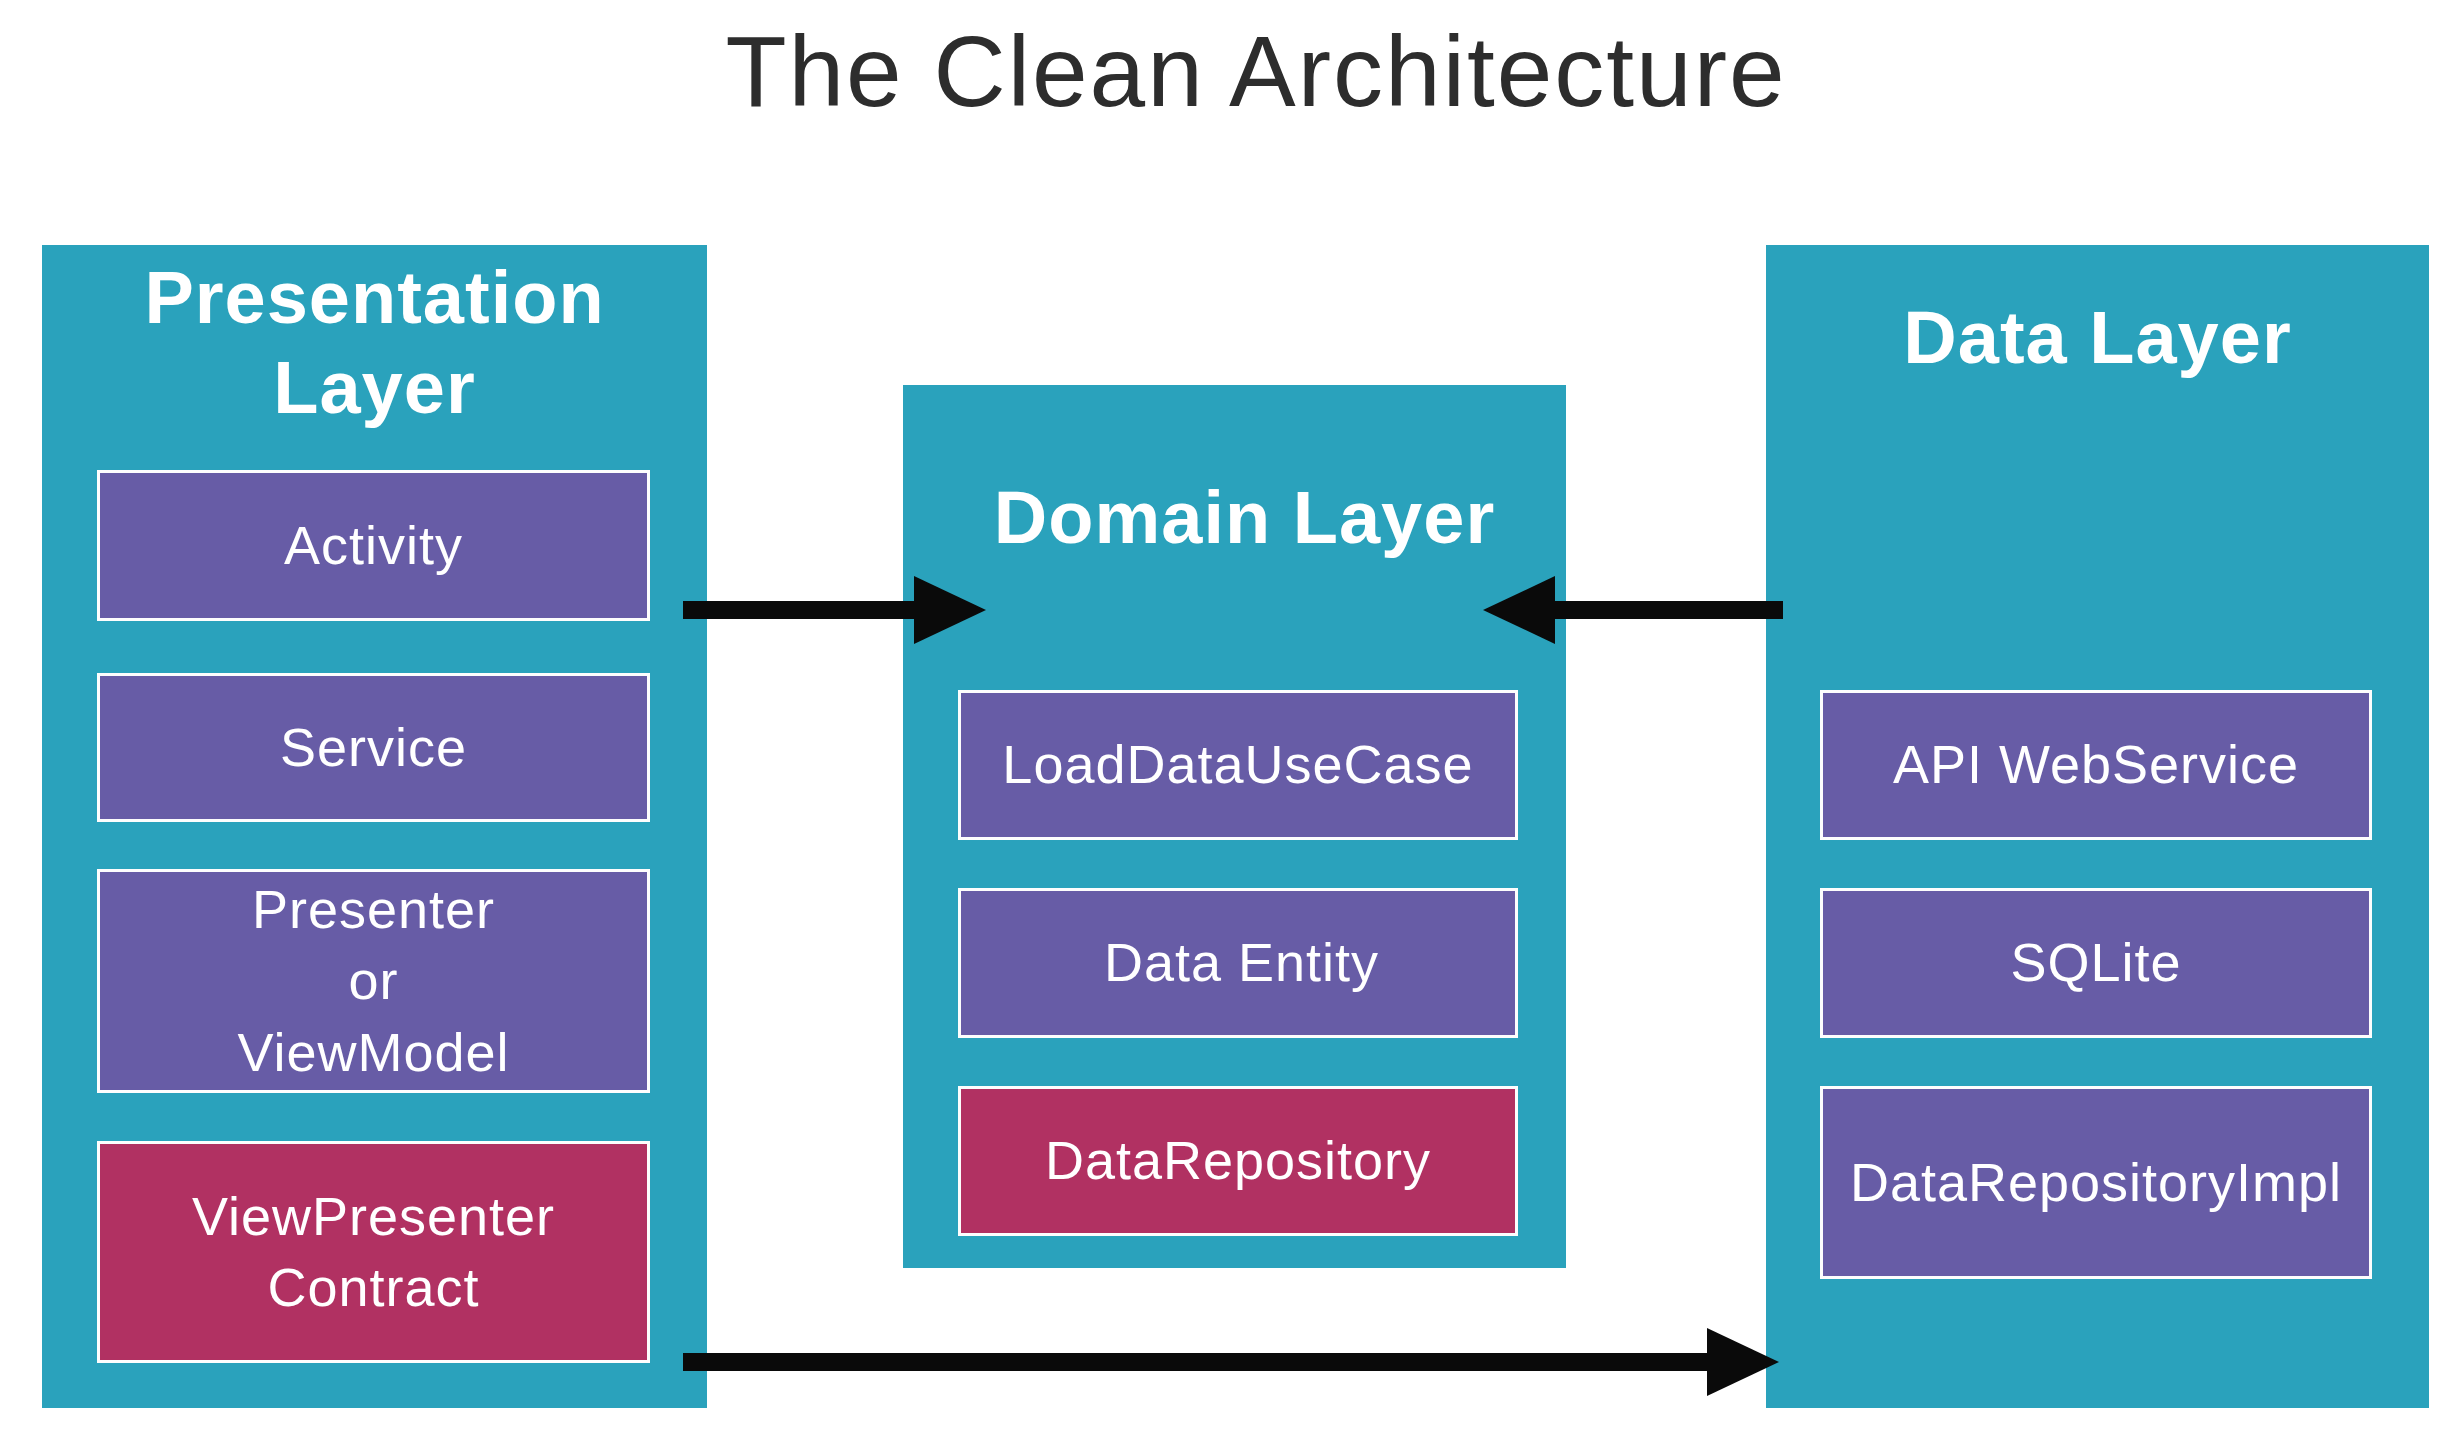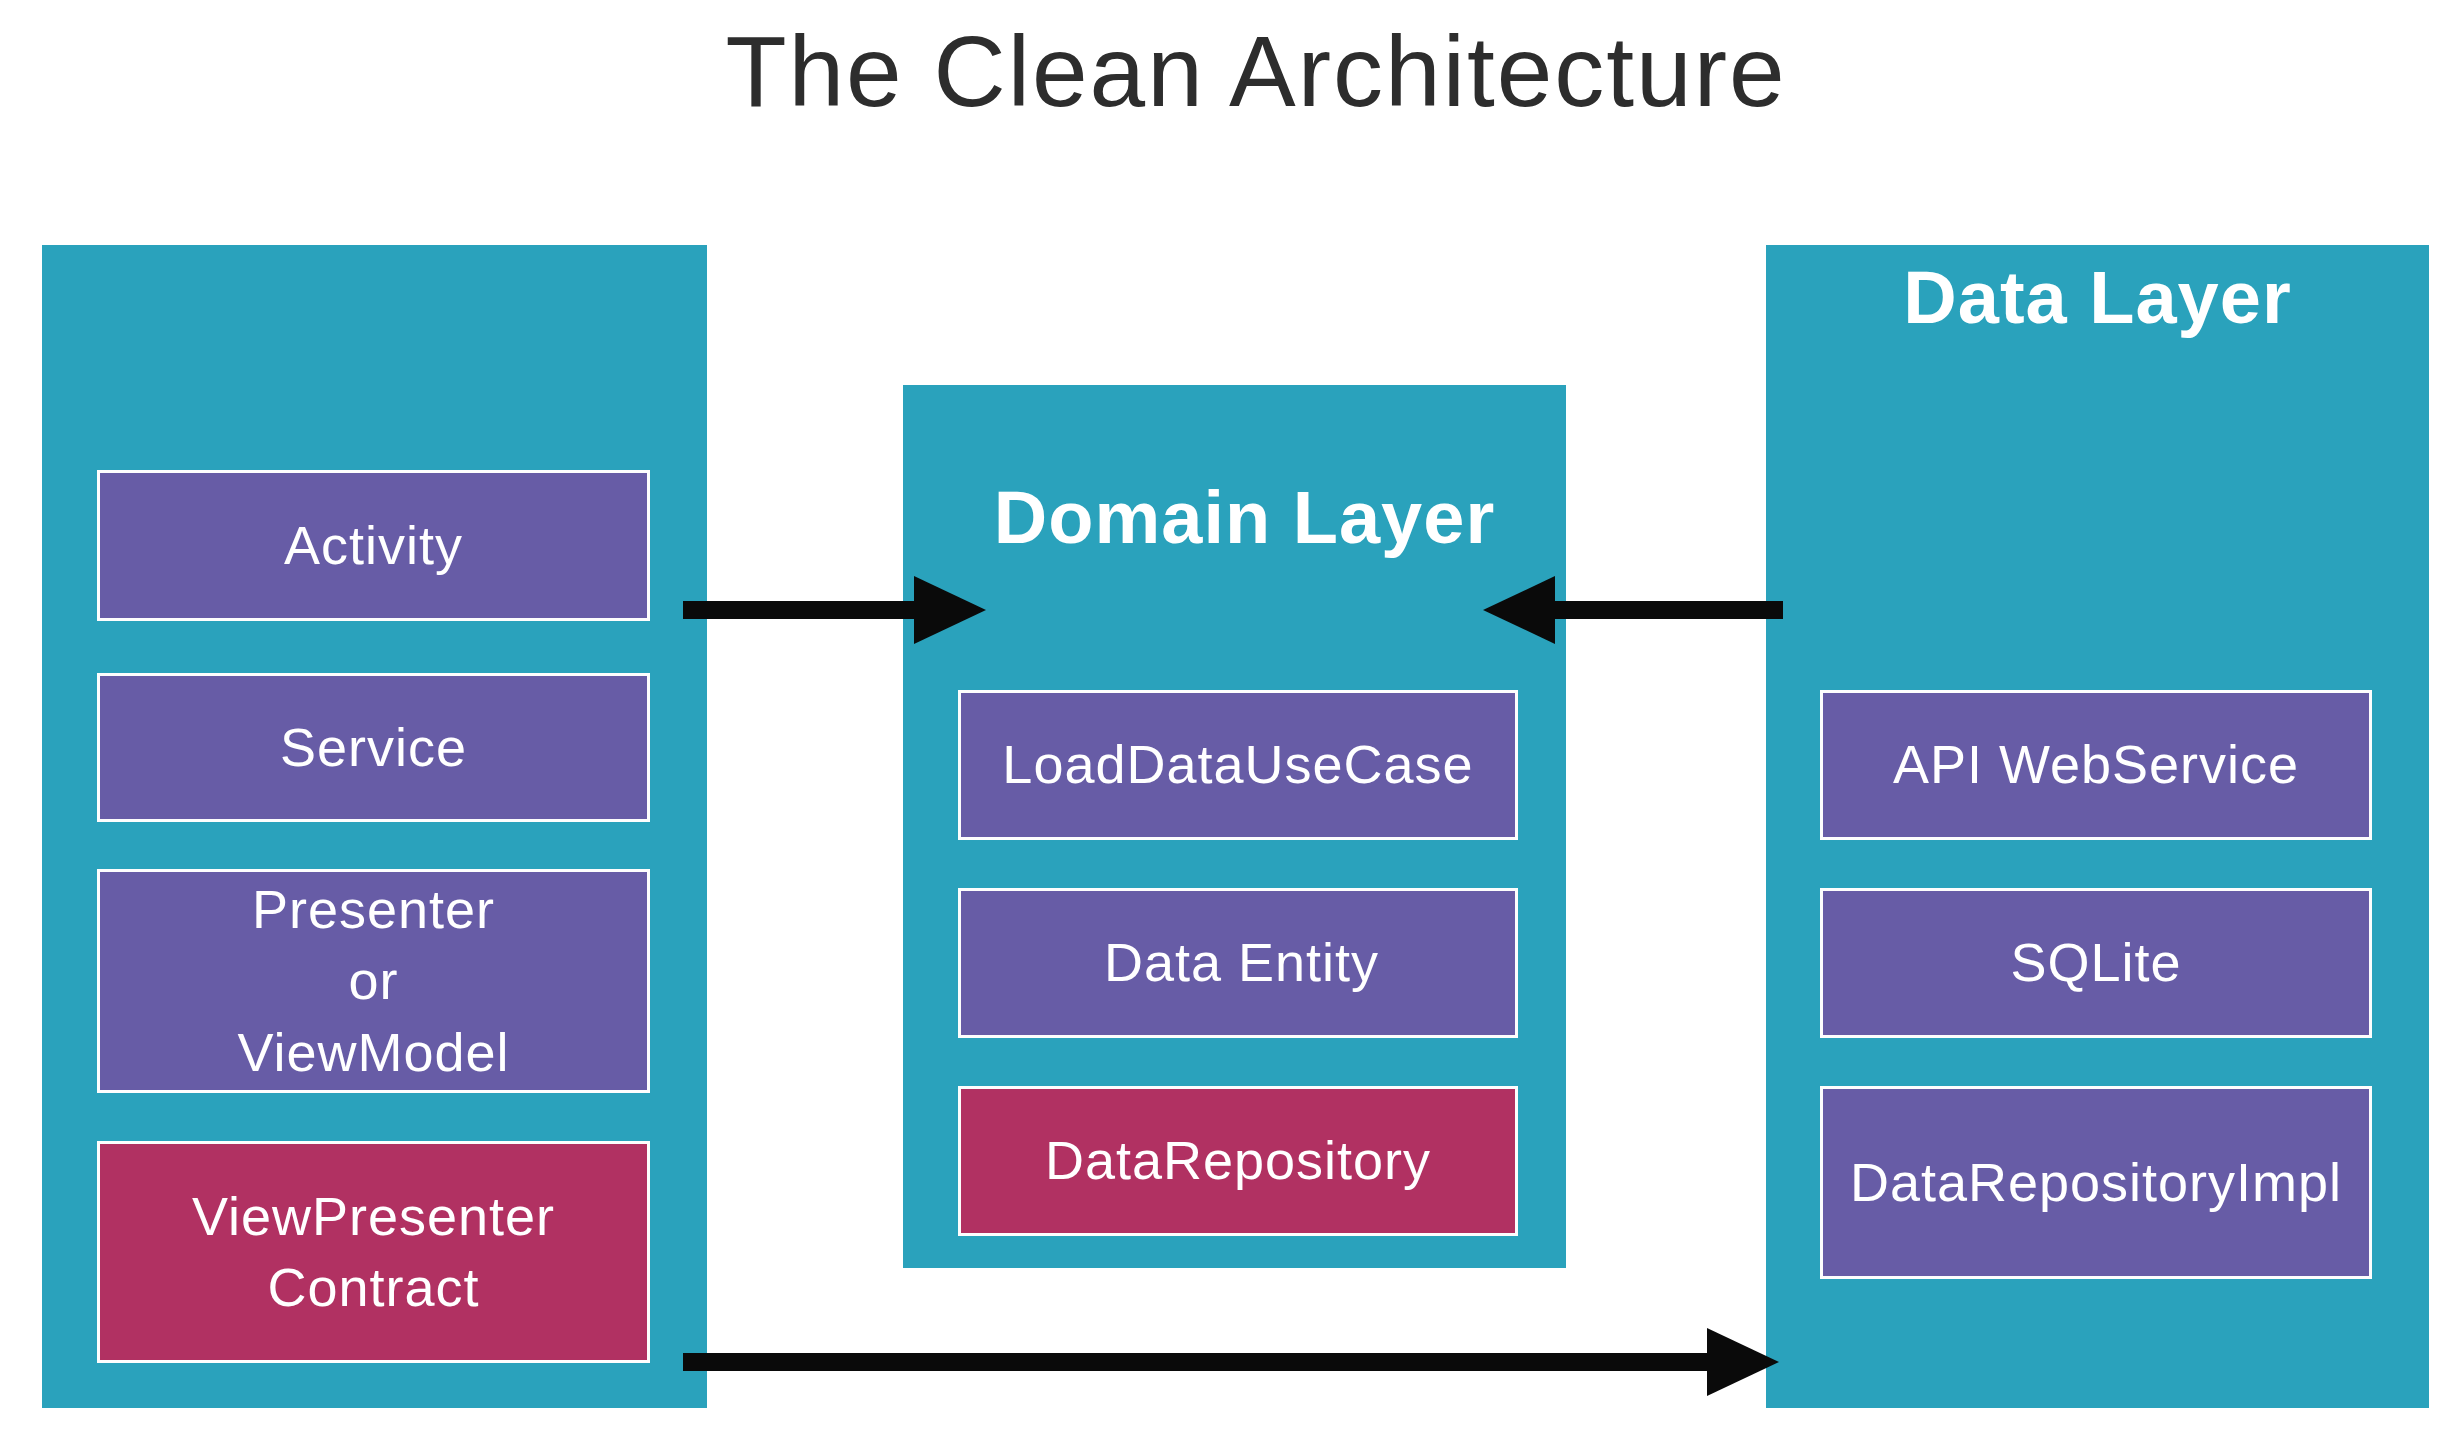"Presentation Layer" div.col-header { html: none -> <div>Presentation Layer</div> }
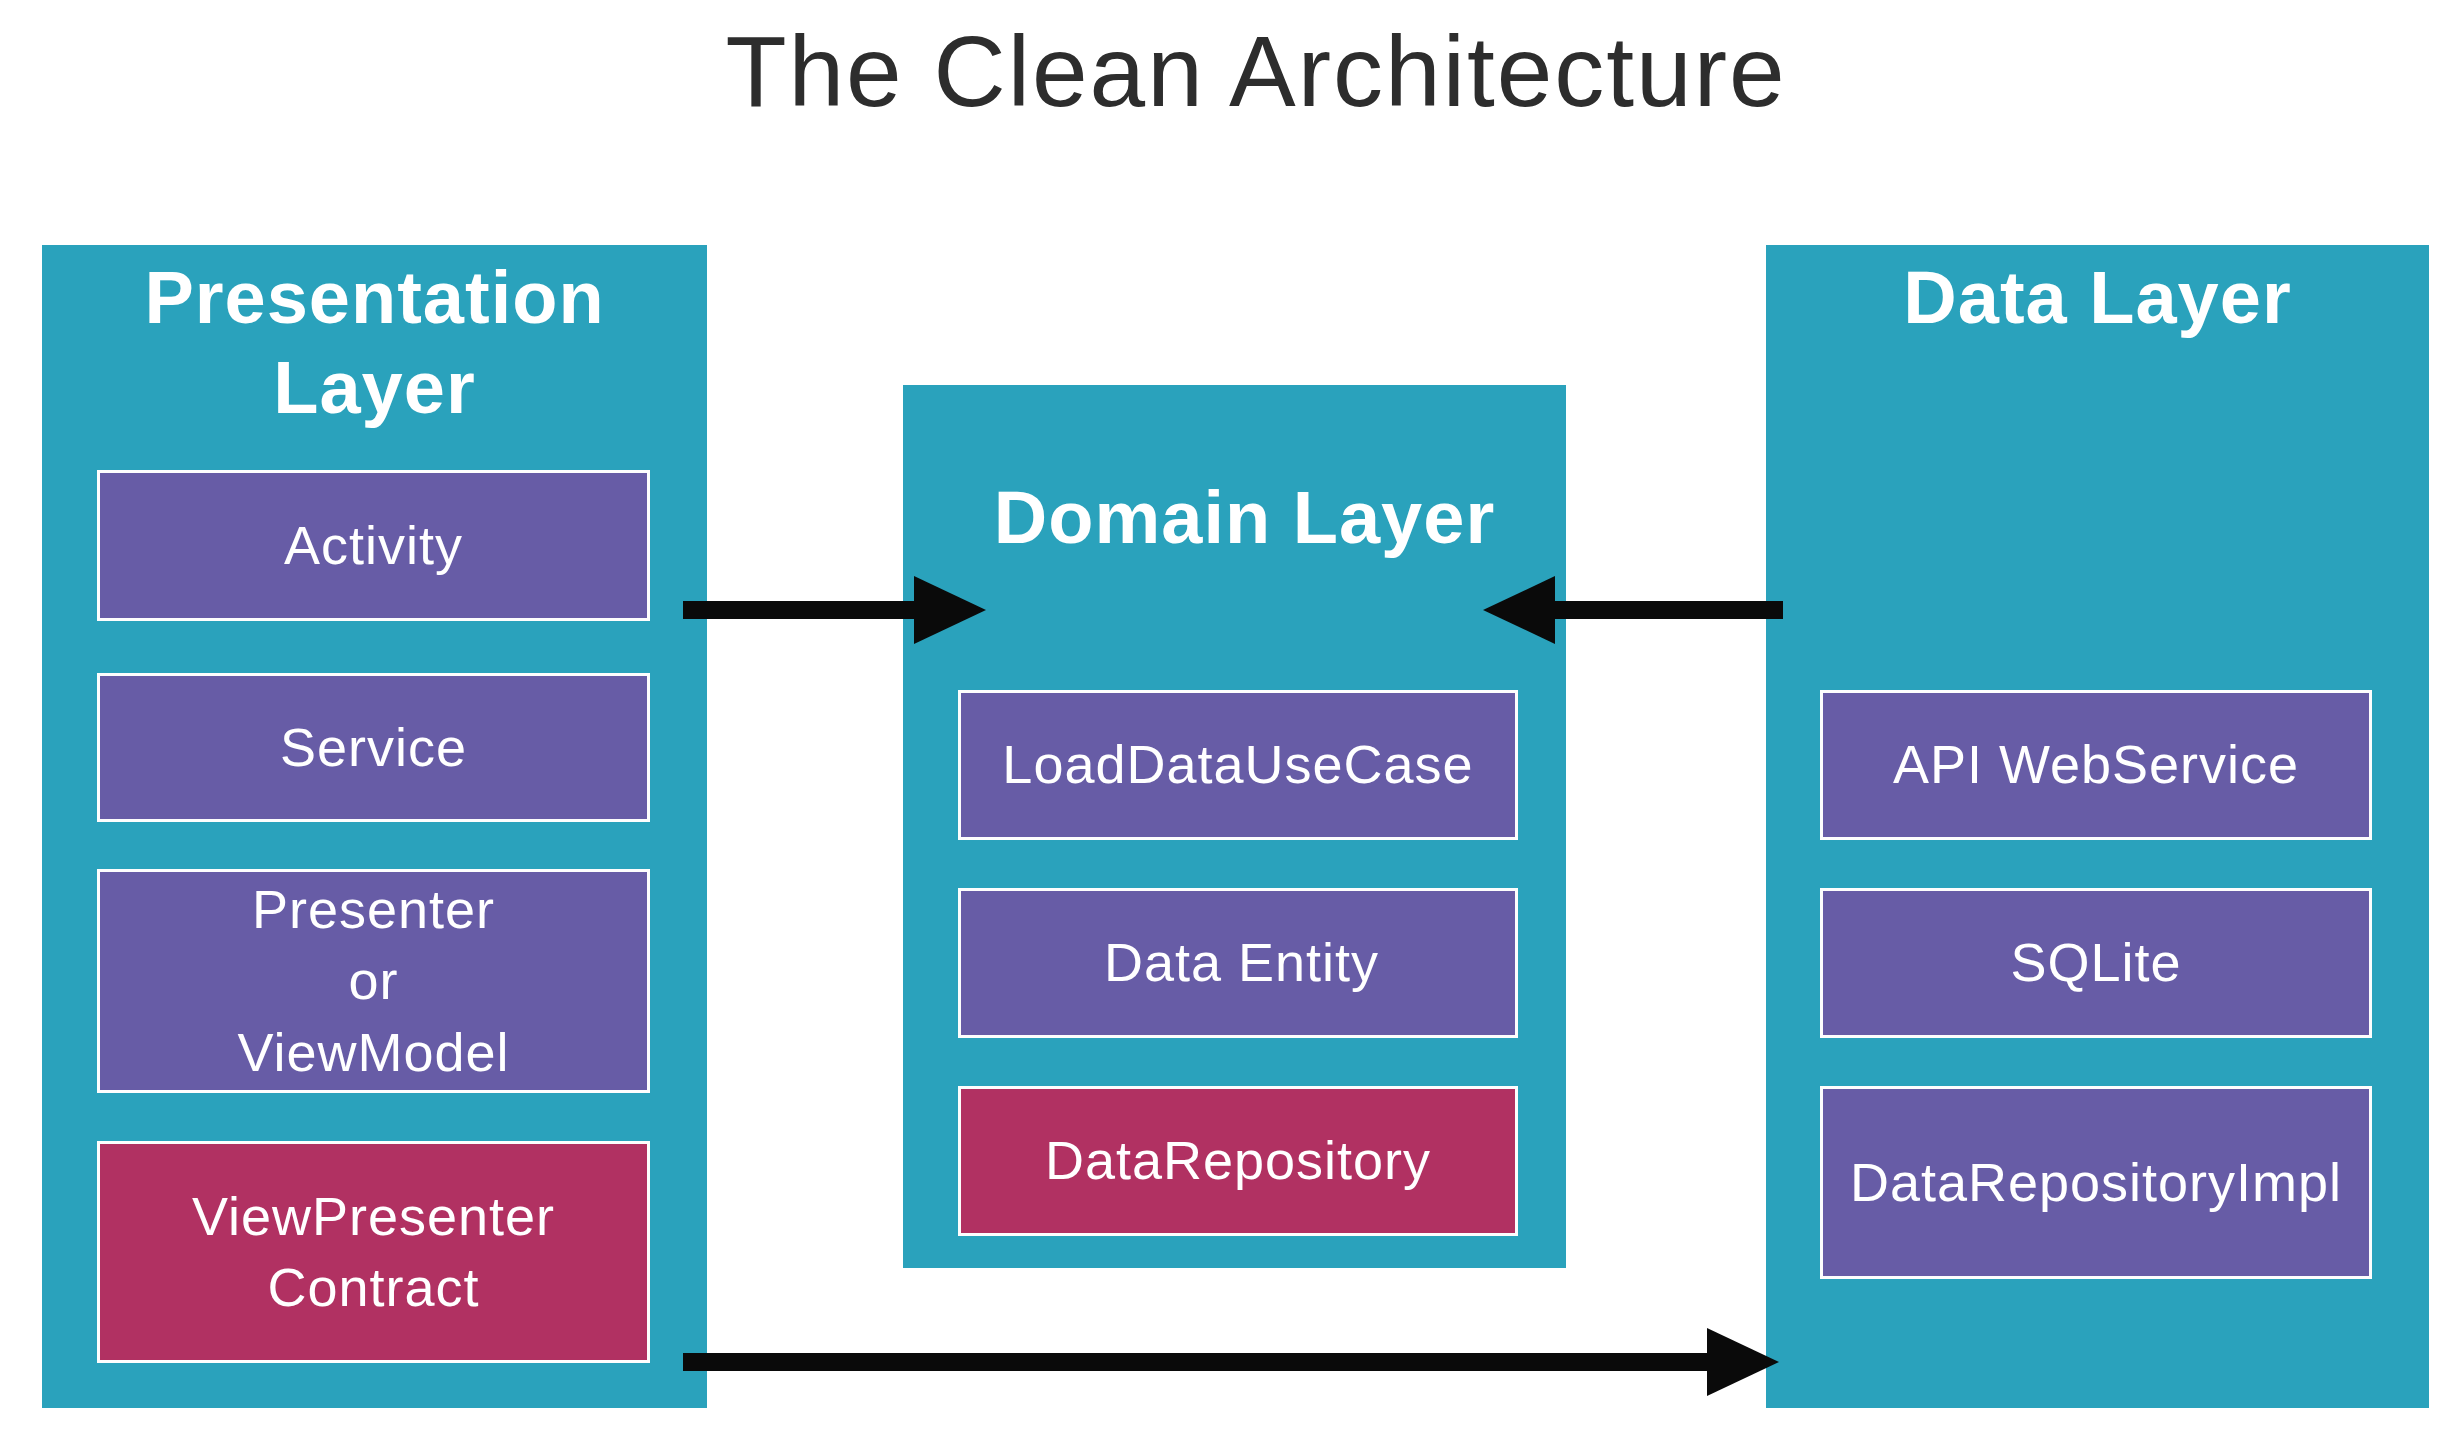"Data Layer" .col-data .col-header { margin-top: none -> 40px }
